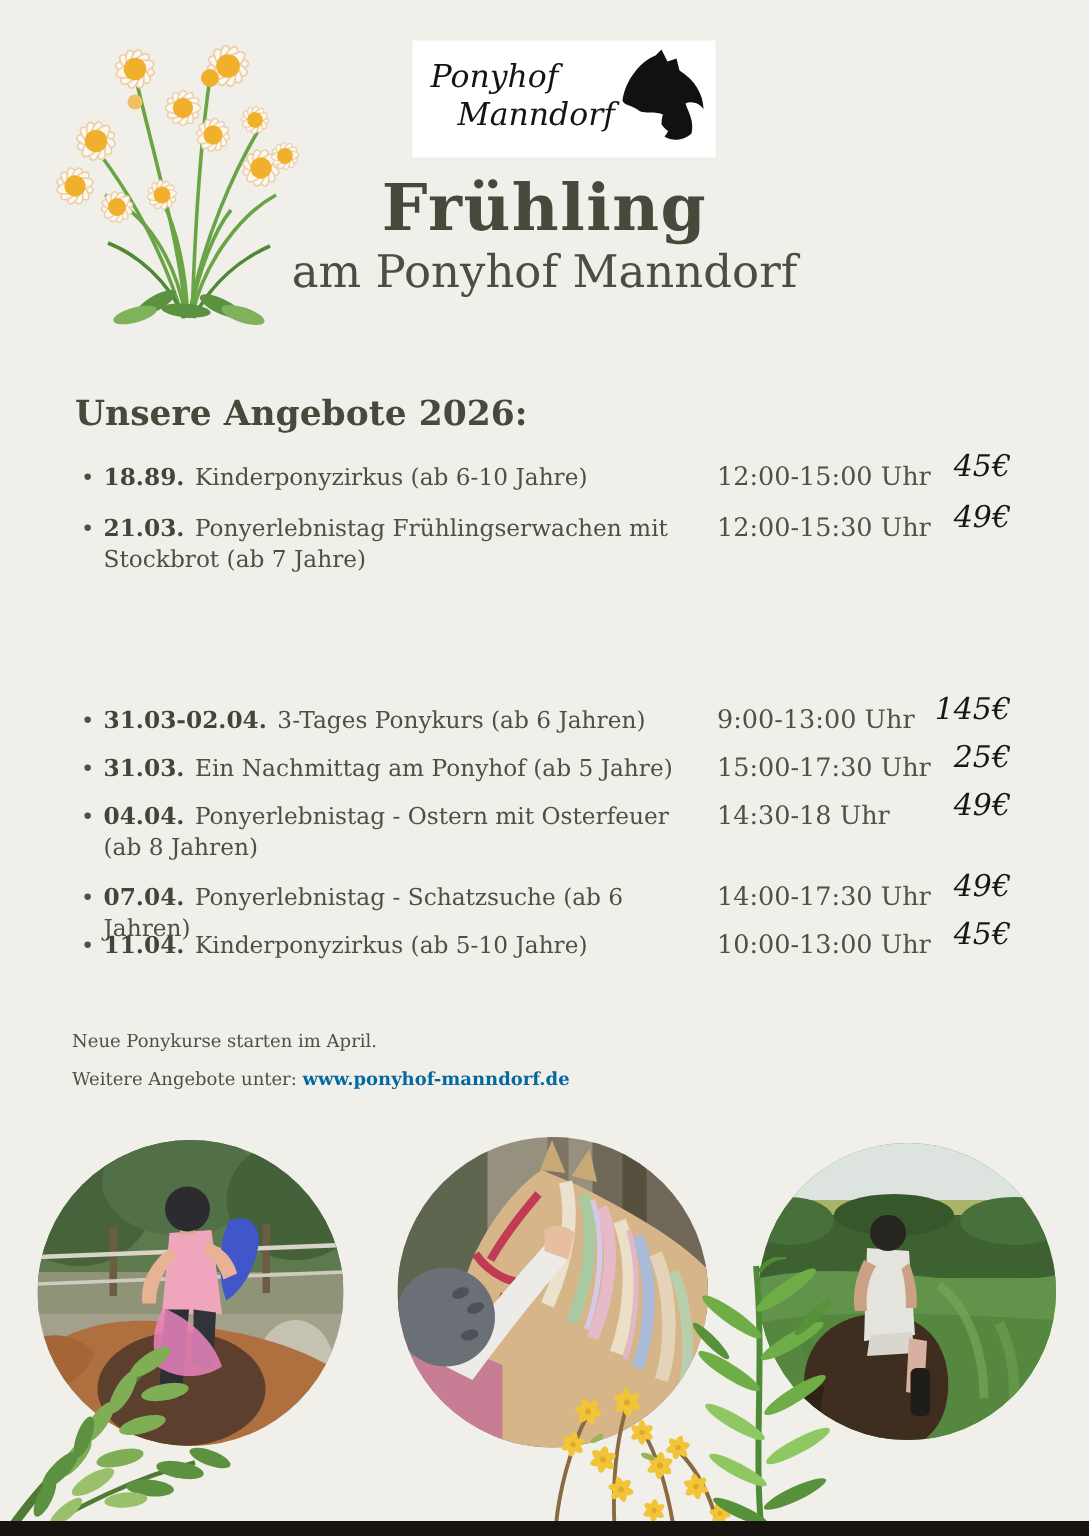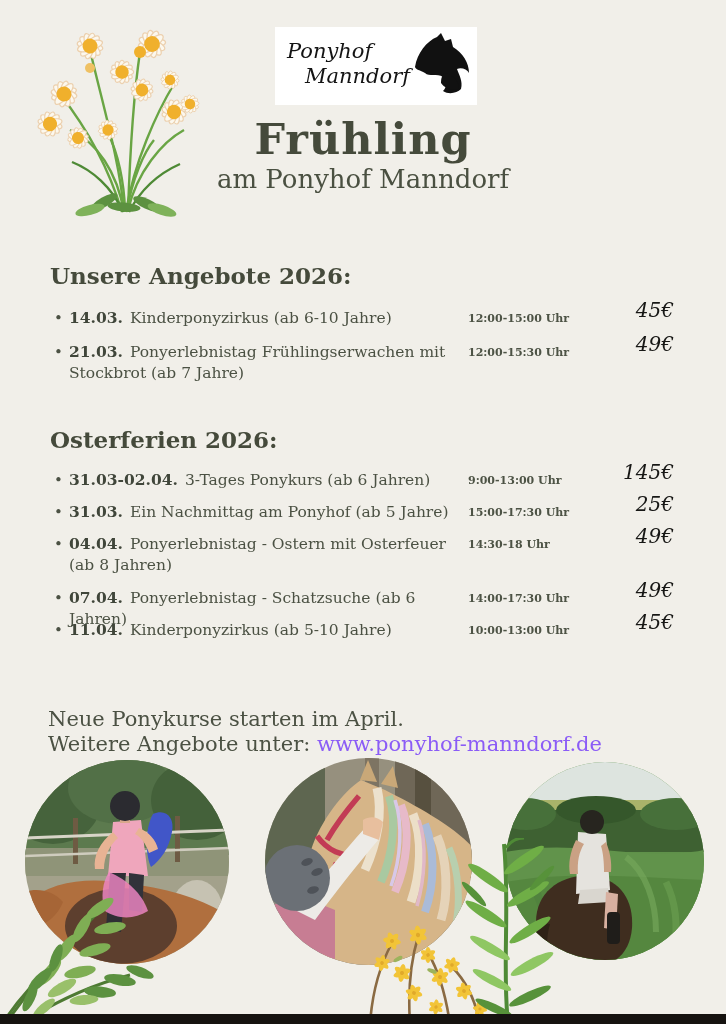"am Ponyhof Manndorf" .subtitle { font-size: 26px -> 30px }
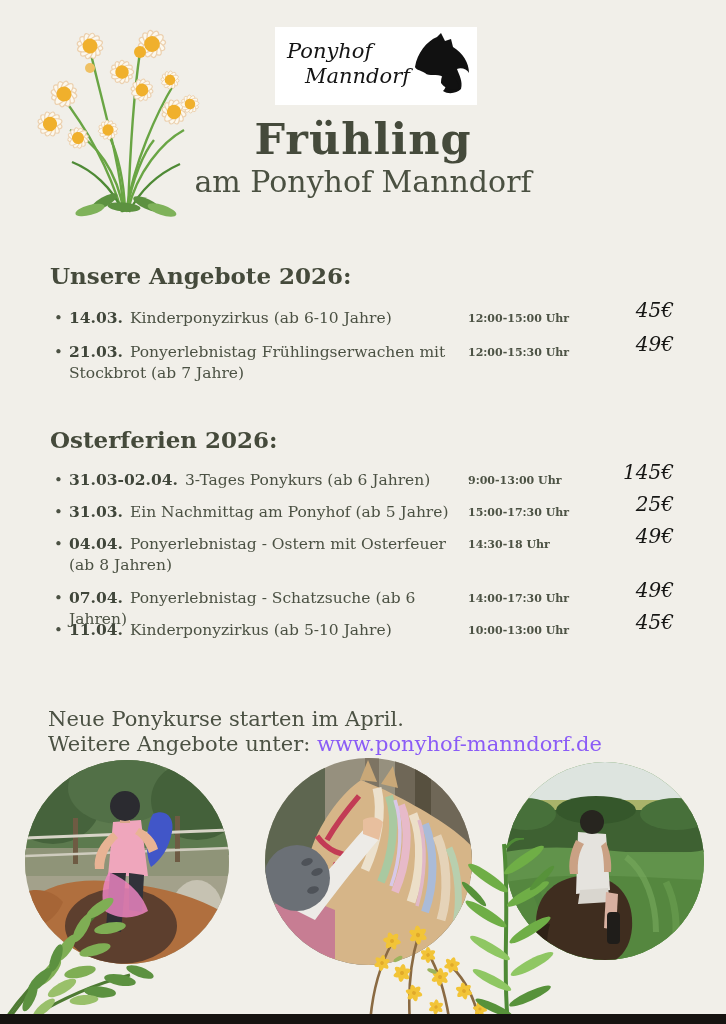"14.03." b { text: 14.03 -> 18.89 }
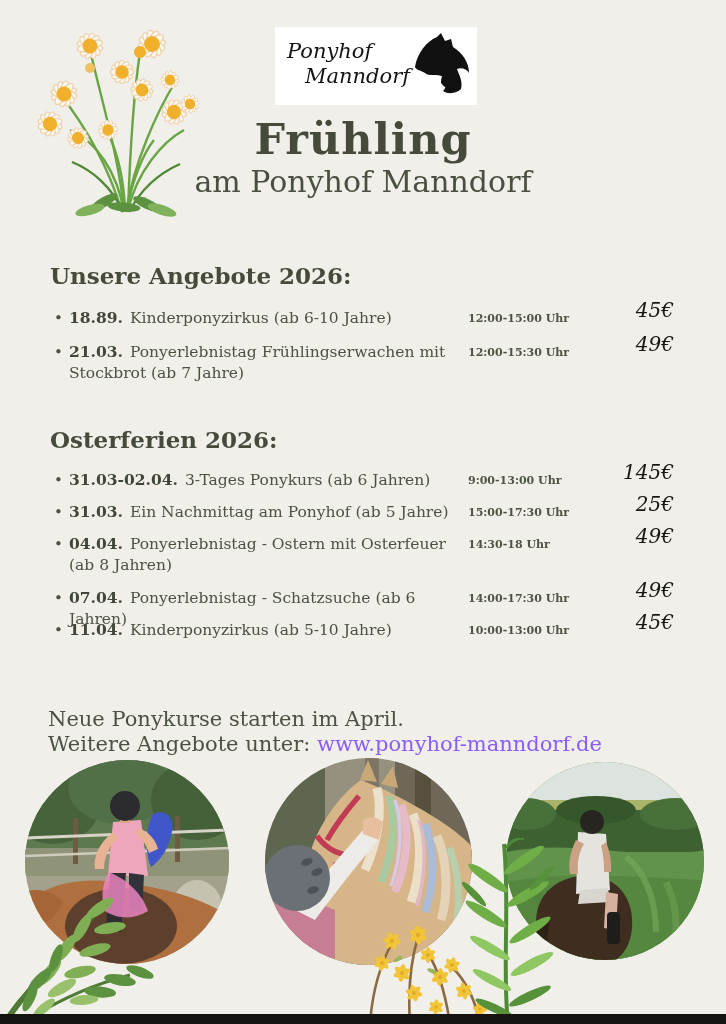"12:00-15:00 Uhr" .time { font-size: 11px -> 17px; font-weight: bold -> normal; left: 426px -> 436px }
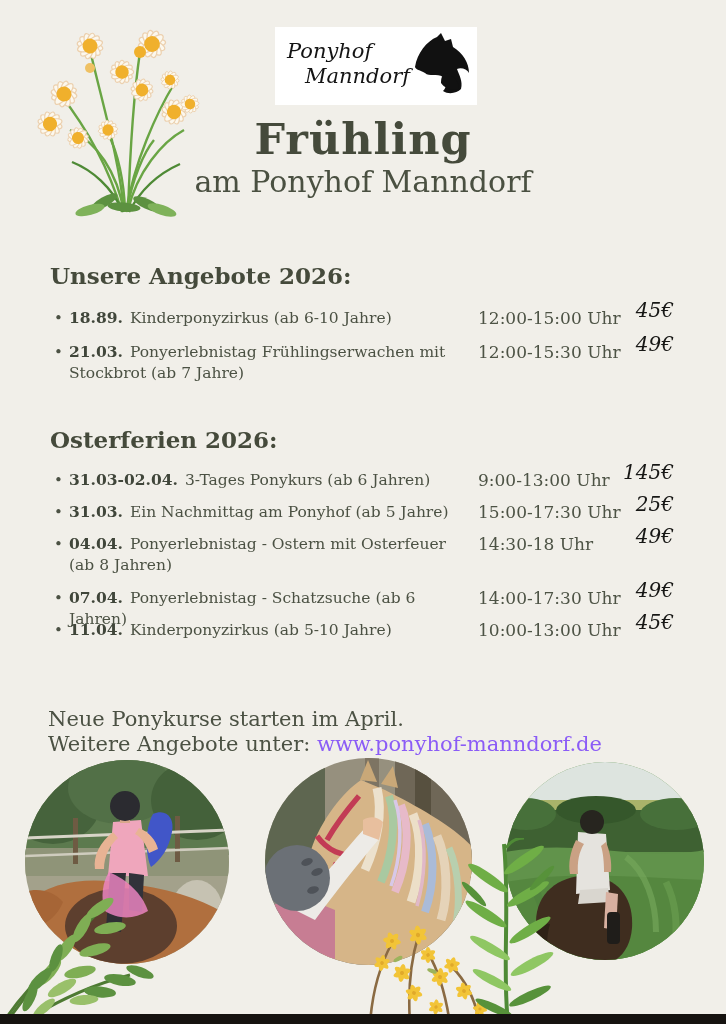"Osterferien 2026:" h3.sec-heading { html: <h3>Osterferien 2026:</h3> -> none }
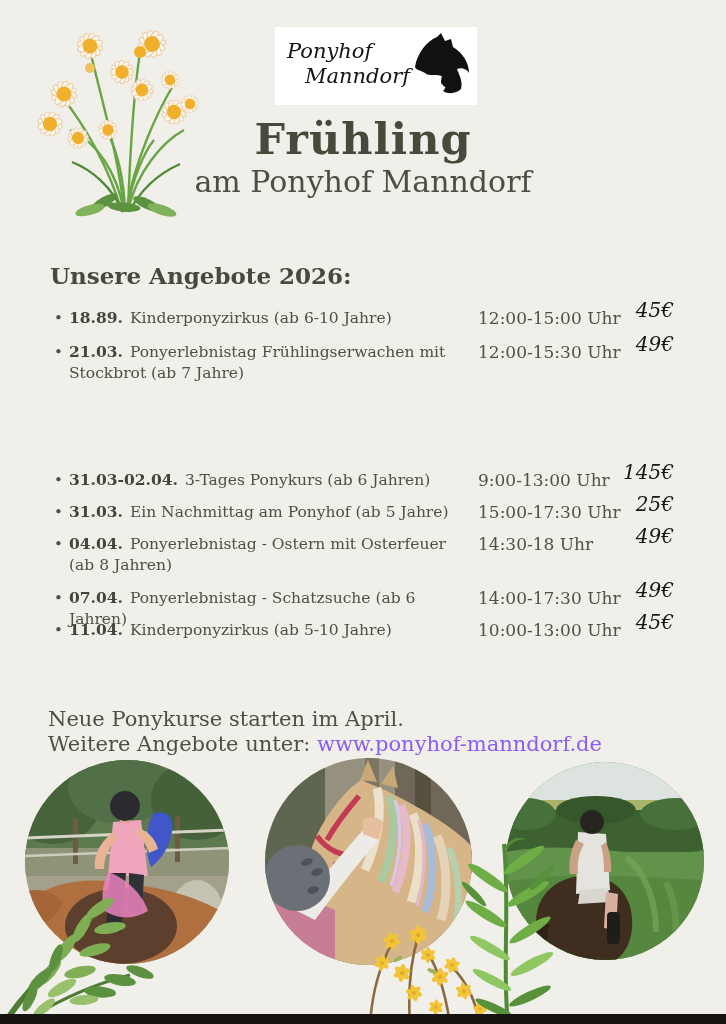"Neue Ponykurse starten im April." .footer { font-size: 21px -> 12px; top: 707px -> 682px }
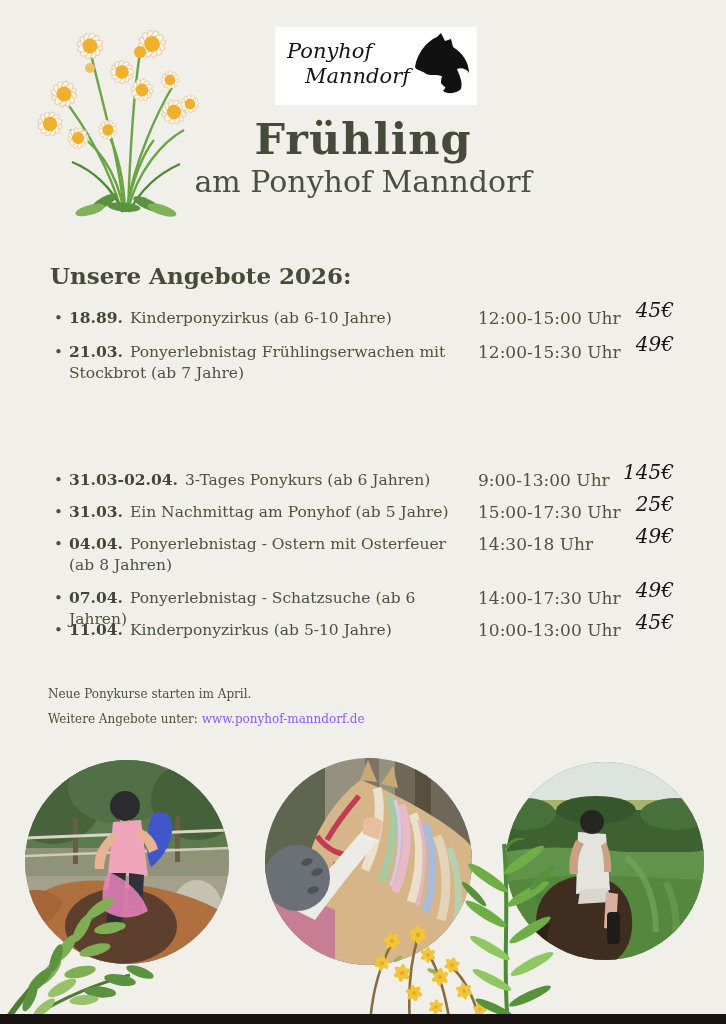"www.ponyhof-manndorf.de" .footer .site { color: #8b5cf6 -> #0369a1; font-weight: normal -> bold }
